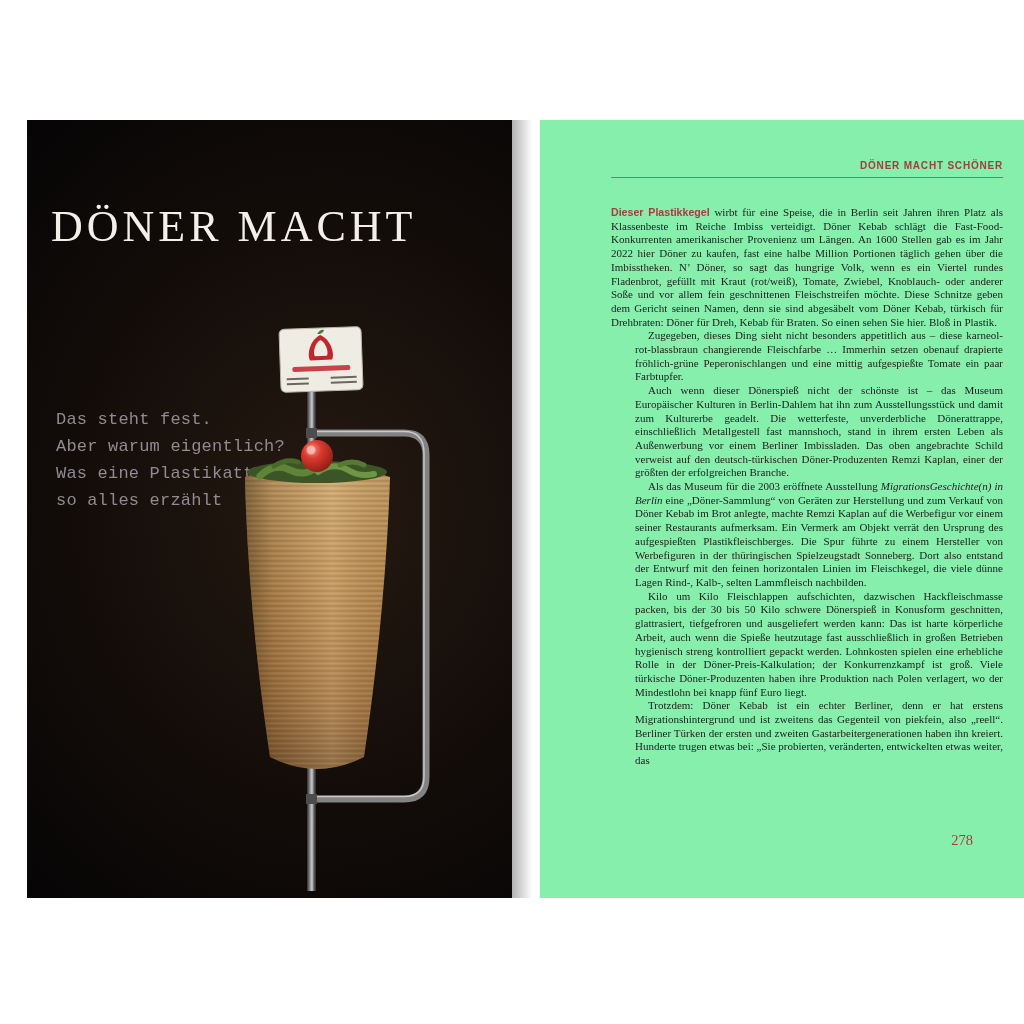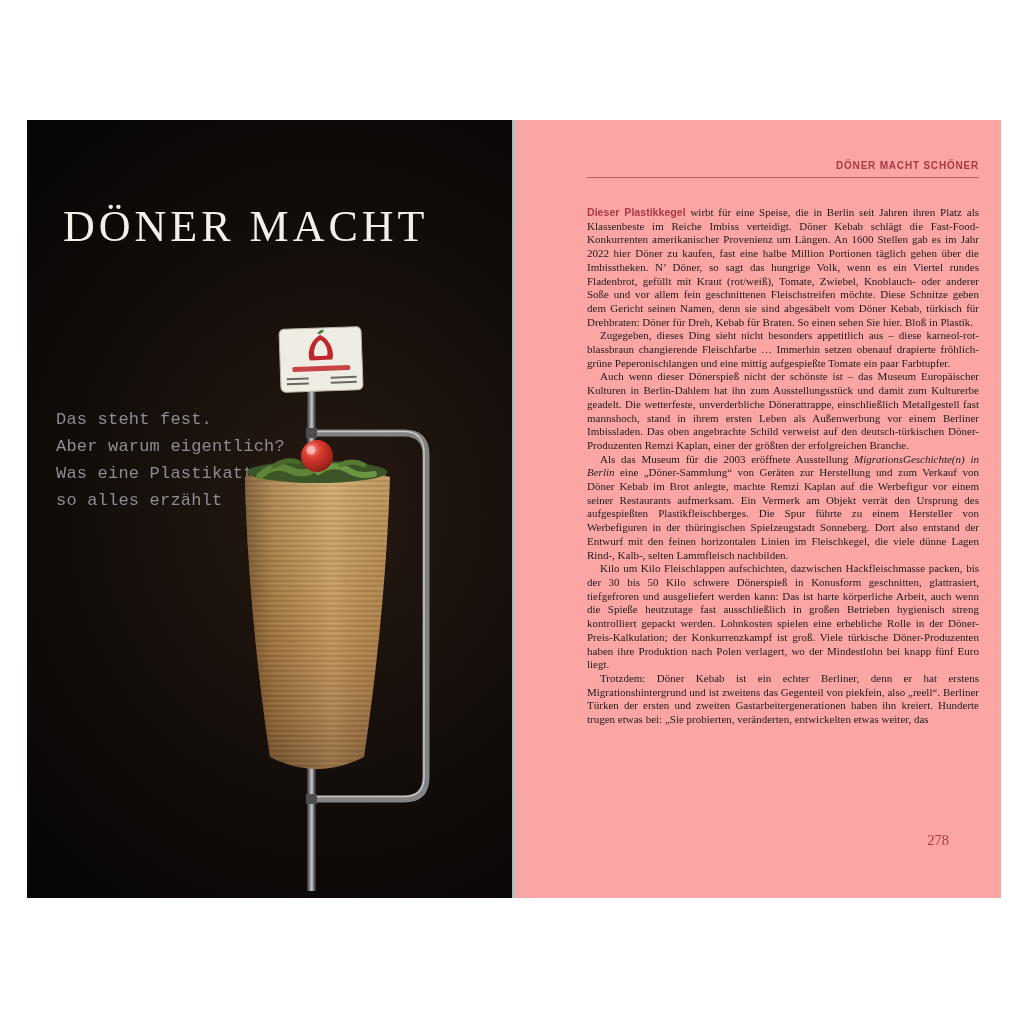"DÖNER MACHT SCHÖNER" .page-right { background: #fca5a5 -> #86efac; left: 489px -> 513px }
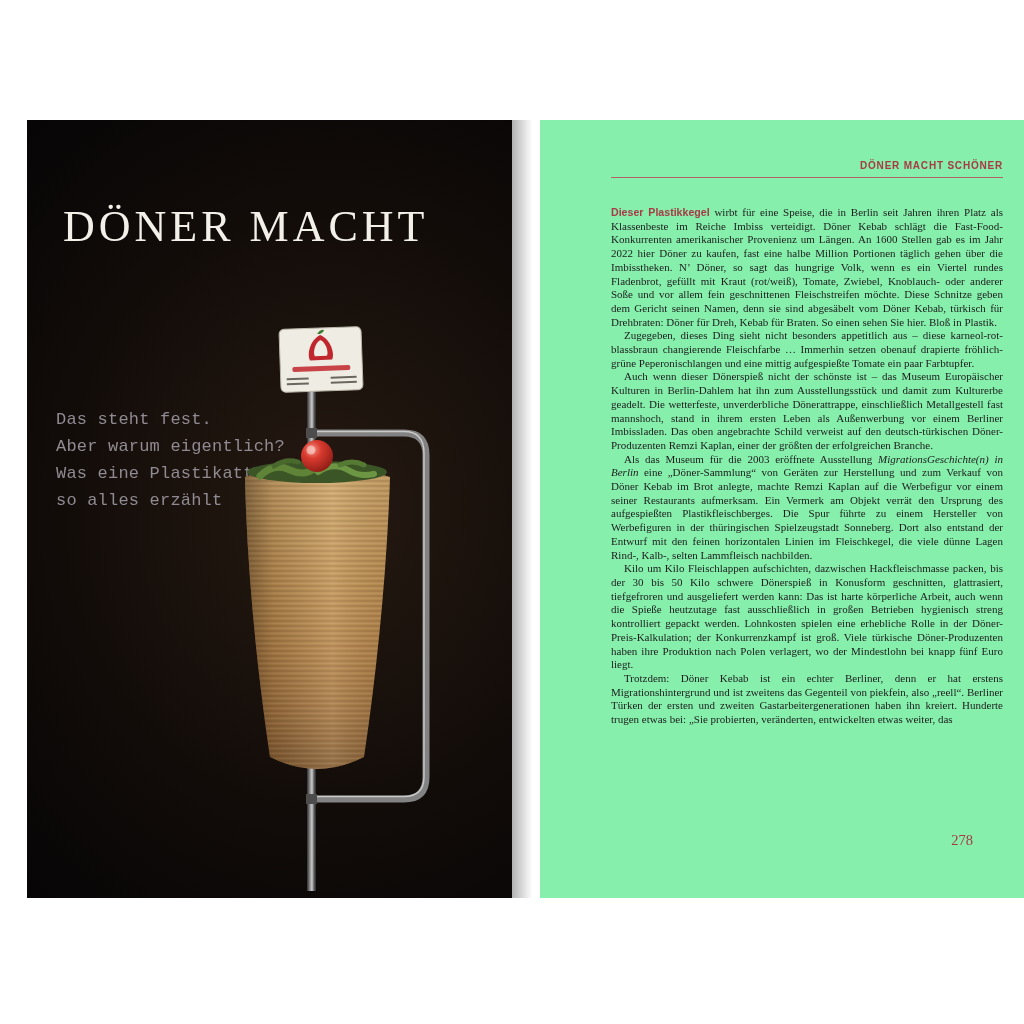"DÖNER MACHT" .title { left: 36px -> 24px }
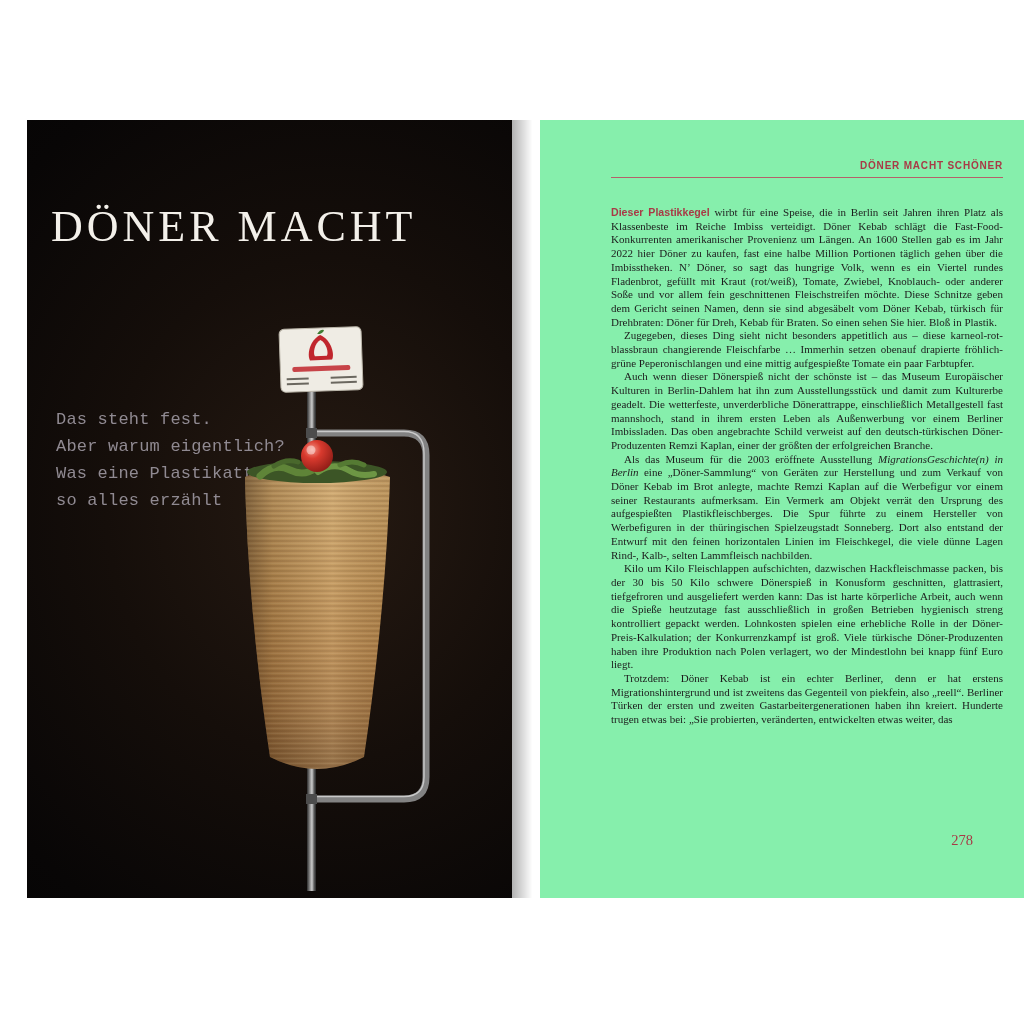"Zugegeben, dieses Ding sieht nicht" .body-text p + p { margin-left: none -> 24px }
